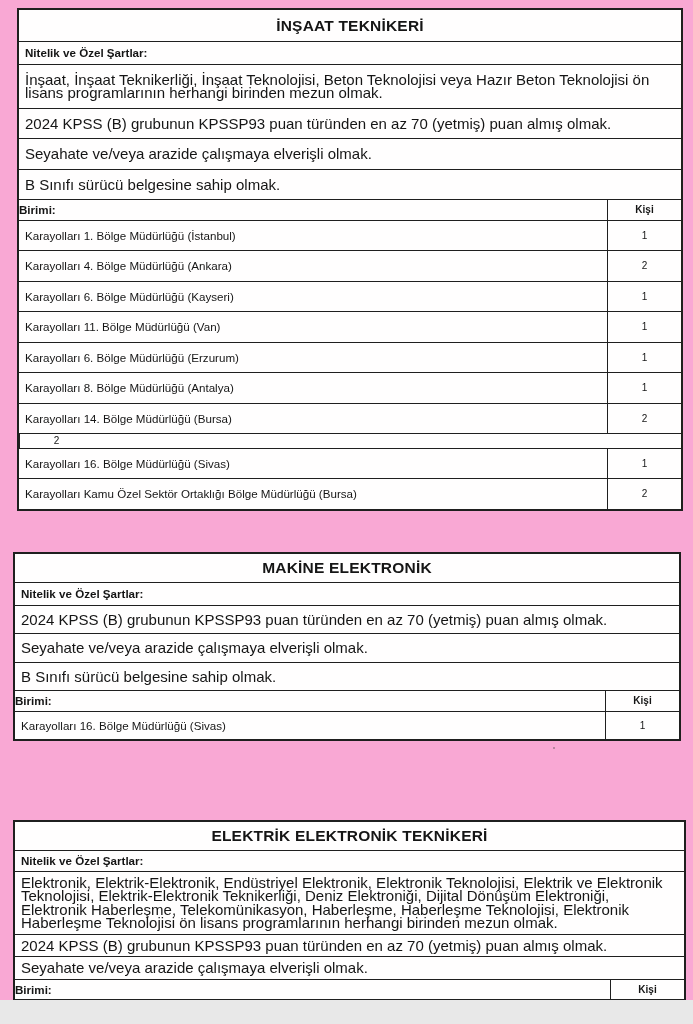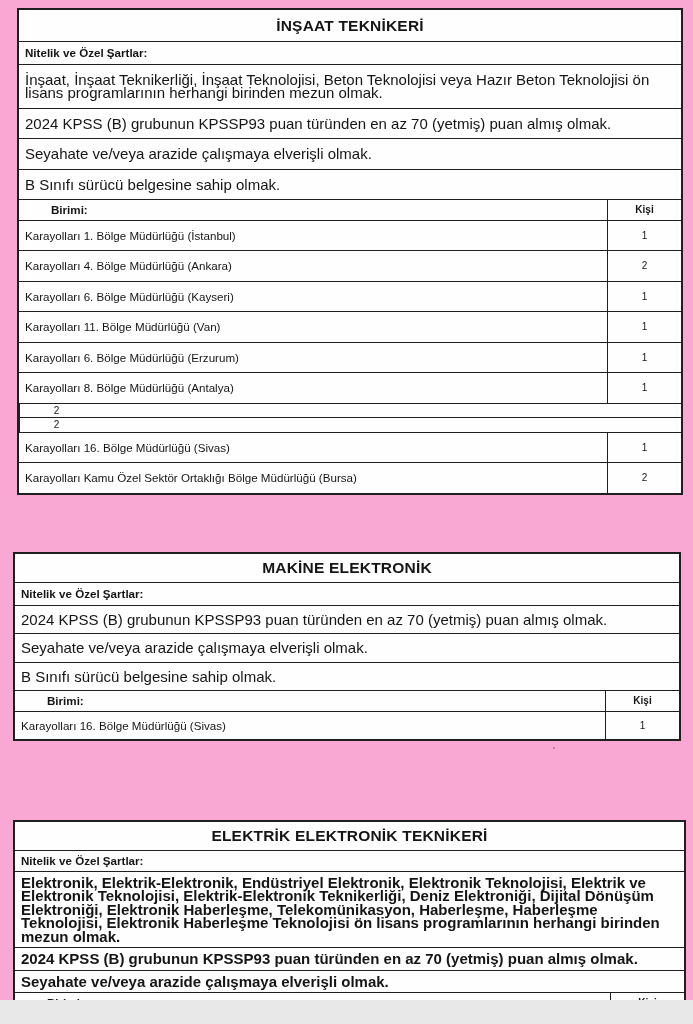"Birimi:" .header-row .unit-cell { margin-left: 32px -> none }
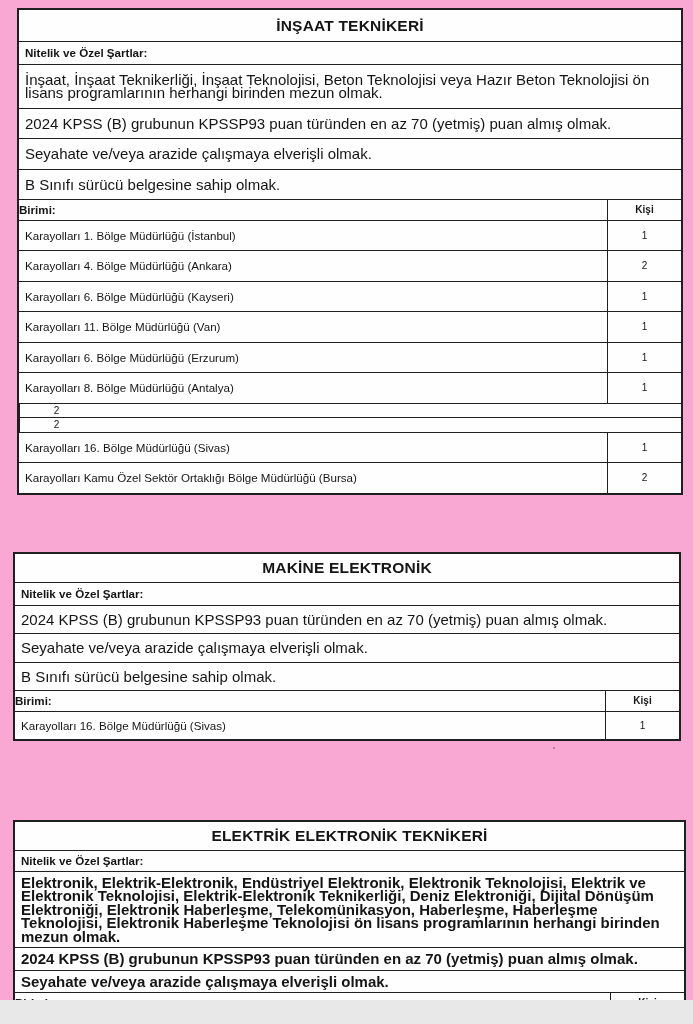"Karayolları 14. Bölge Müdürlüğü (Bursa)" div.unit-cell { html: none -> <div>Karayolları 14. Bölge Müdürlüğü (Bursa)</div> }
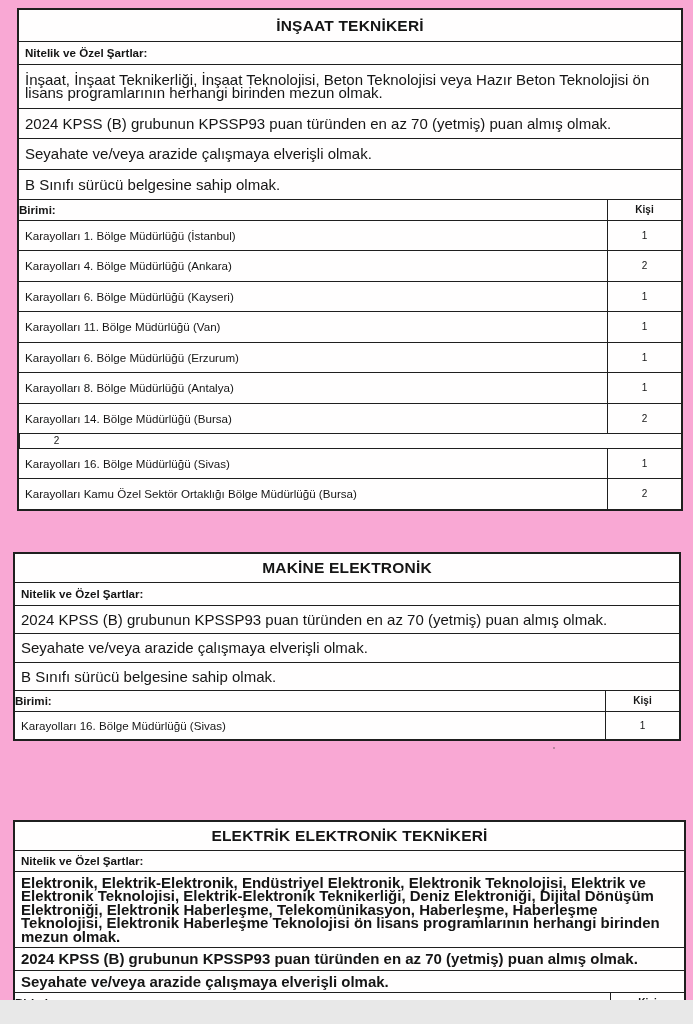"Elektronik, Elektrik-Elektronik," .t3 .cond-row { font-weight: bold -> none }
